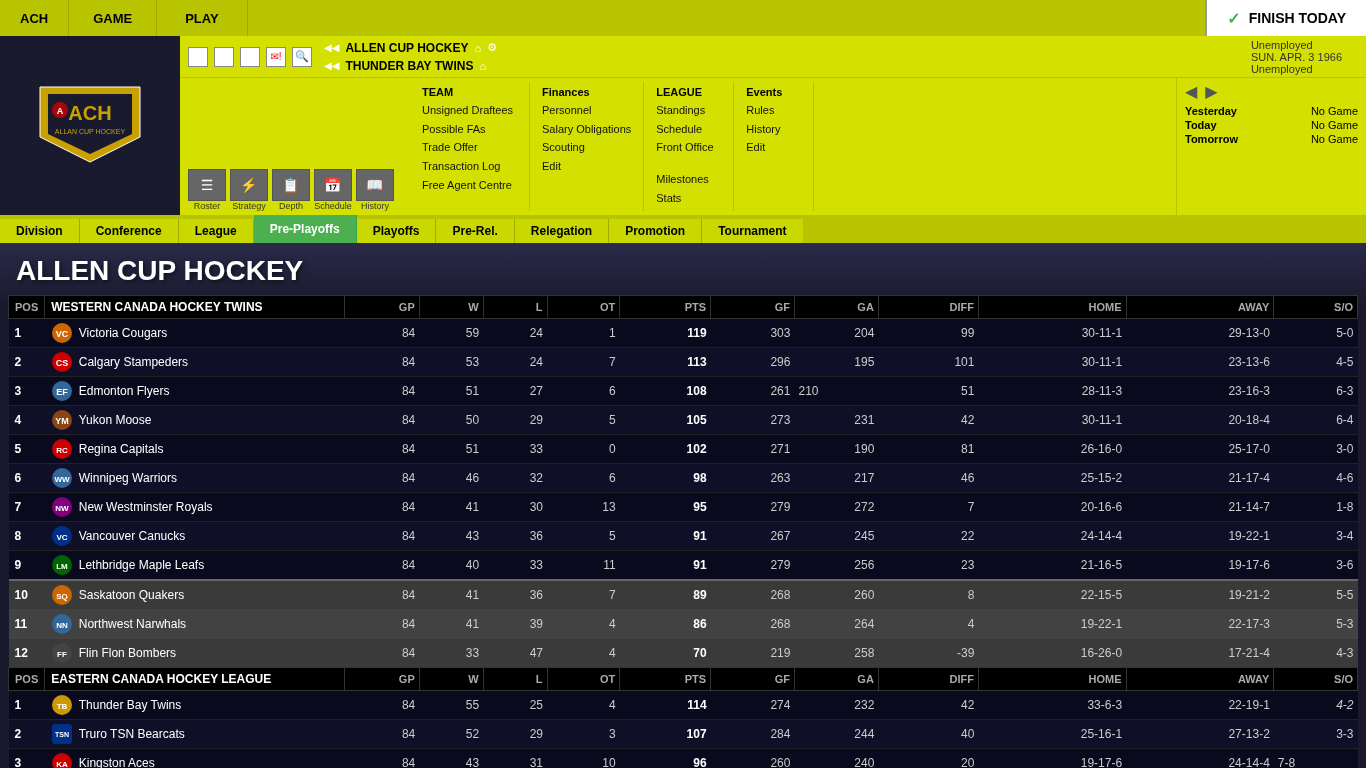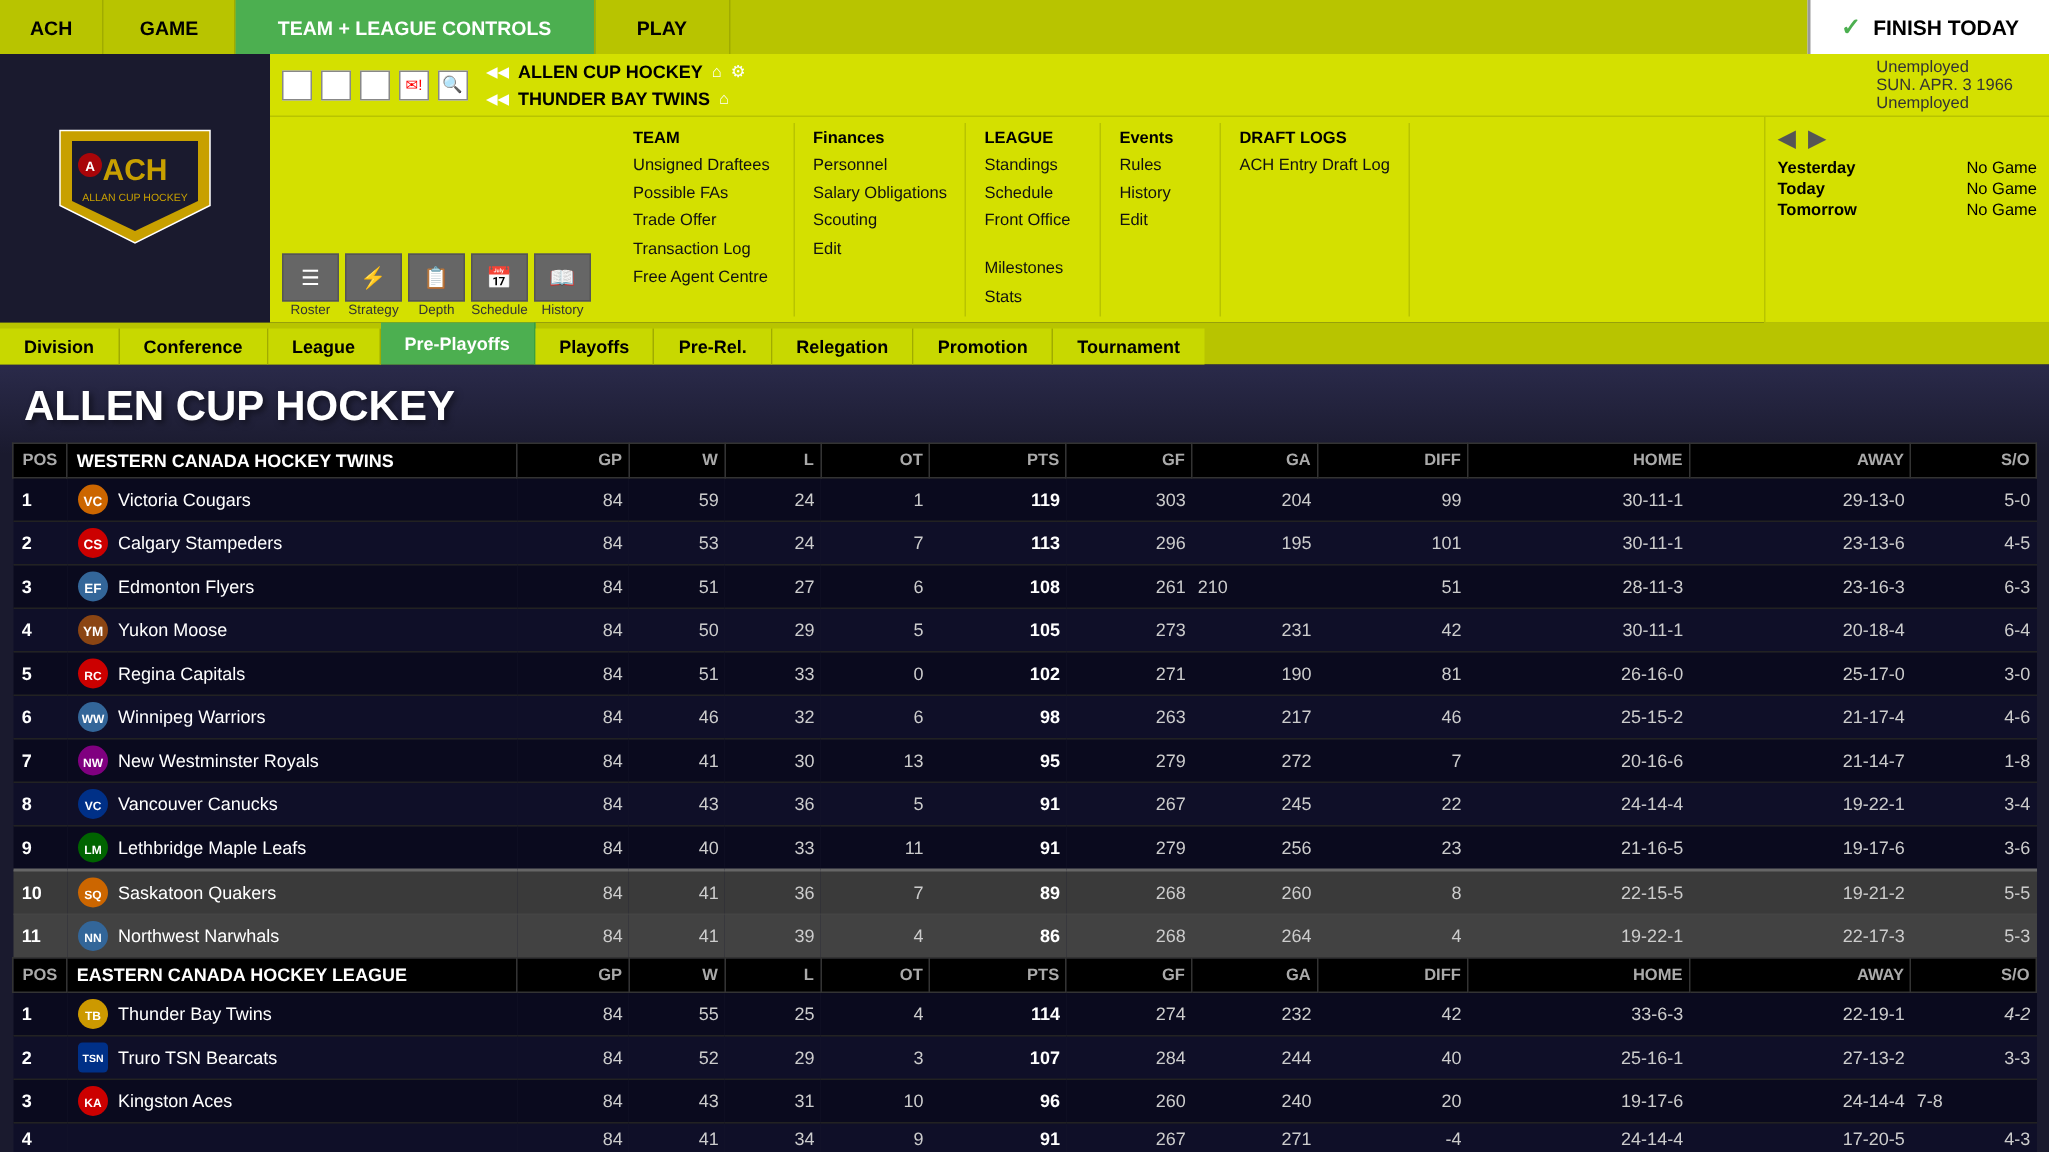"TEAM + LEAGUE CONTROLS" div { html: <div>TEAM + LEAGUE CONTROLS</div> -> none }
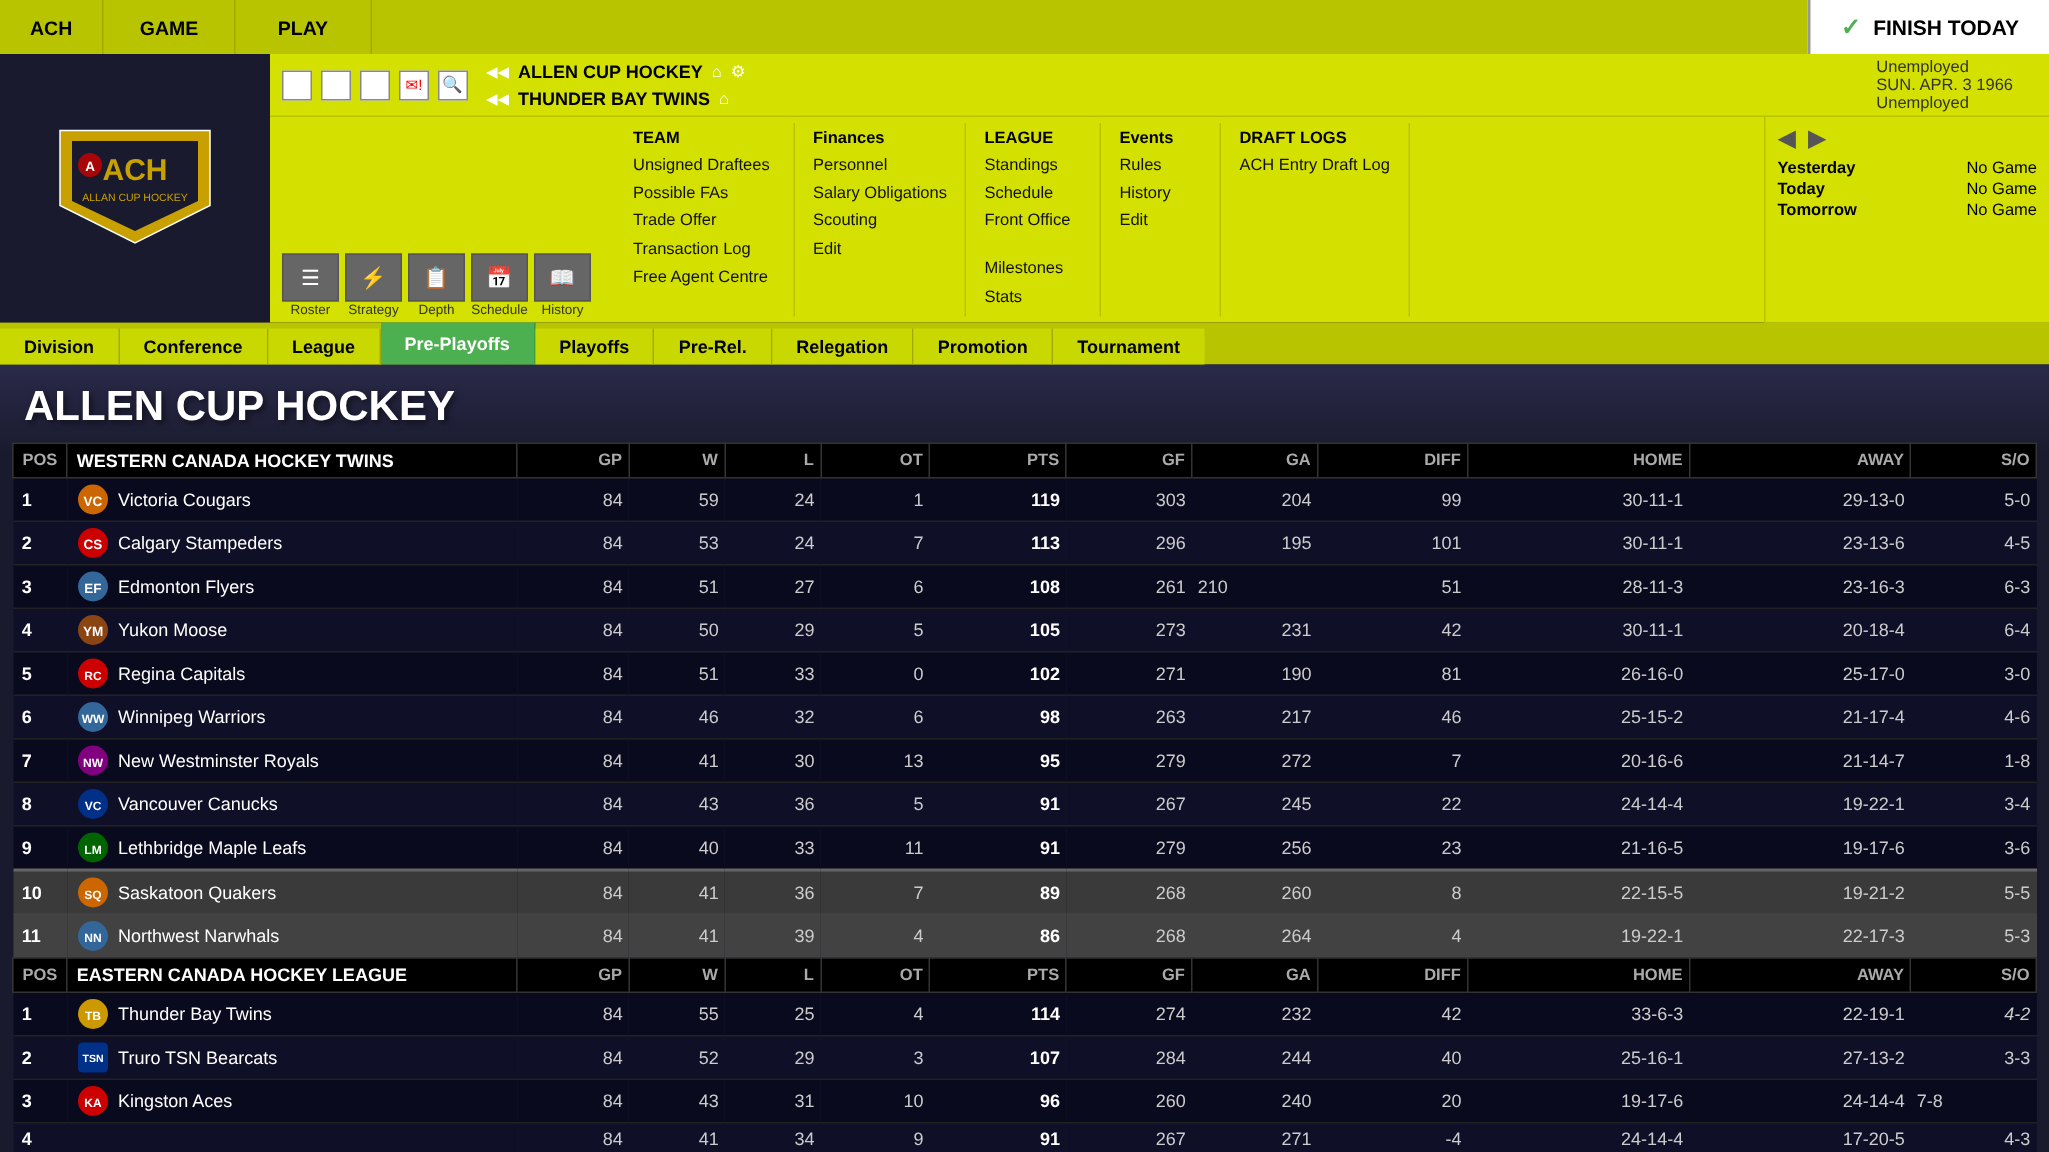"DRAFT LOGS" div { html: <div> <div>DRAFT LOGS</div> <div>ACH Entry Draft Log</div> </div> -> none }
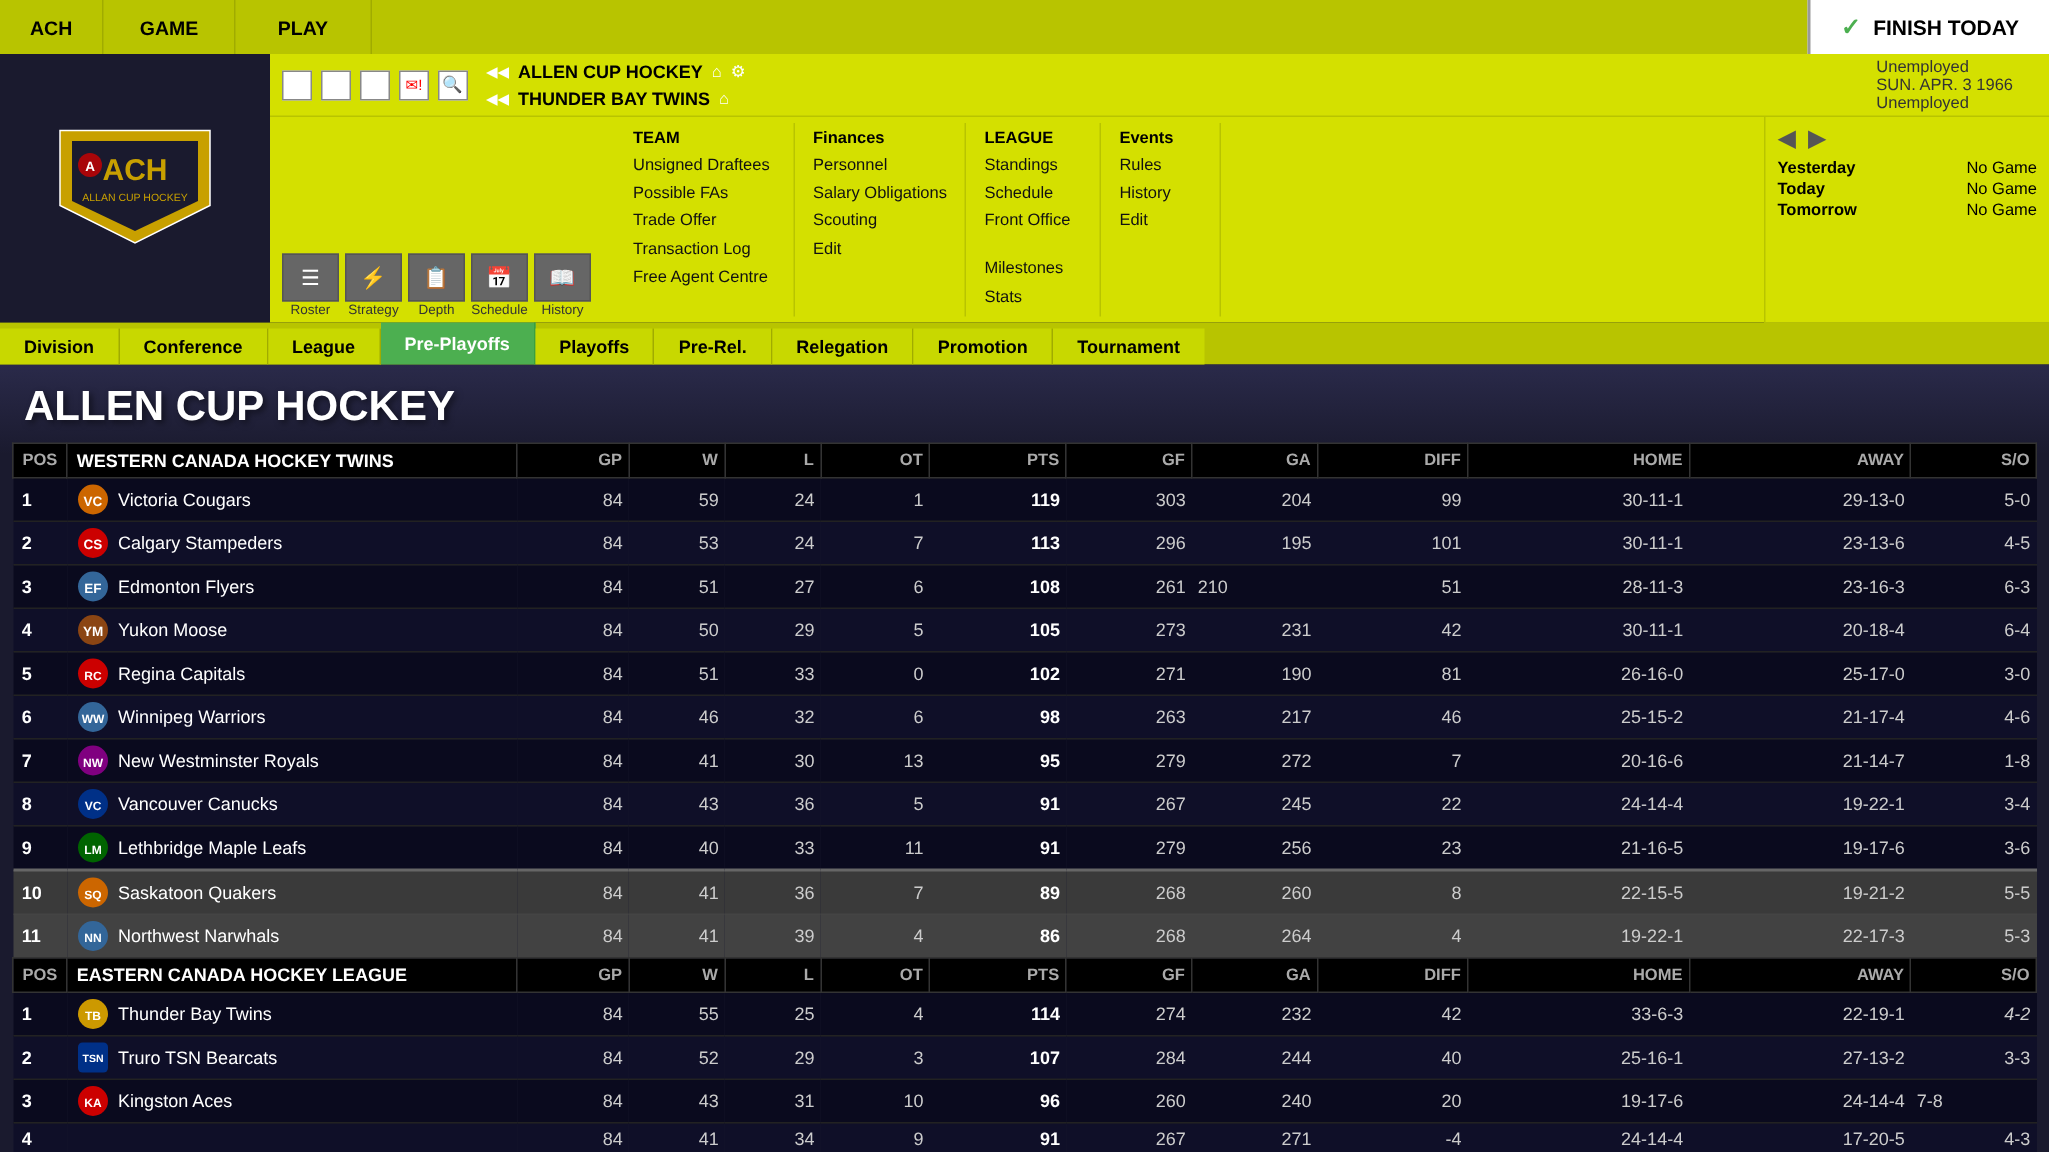"12" tr { html: none -> <tr> <td>12</td> <td> <div><svg> <circle></circle> <text>FF</text> </svg>Flin Flon Bombers</div> </td> <td>84</td> <td>33</td> <td>47</td> <td>4</td> <td>70</td> <td>219</td> <td>258</td> <td>-39</td> <td>16-26-0</td> <td>17-21-4</td> <td>4-3</td> </tr> }
